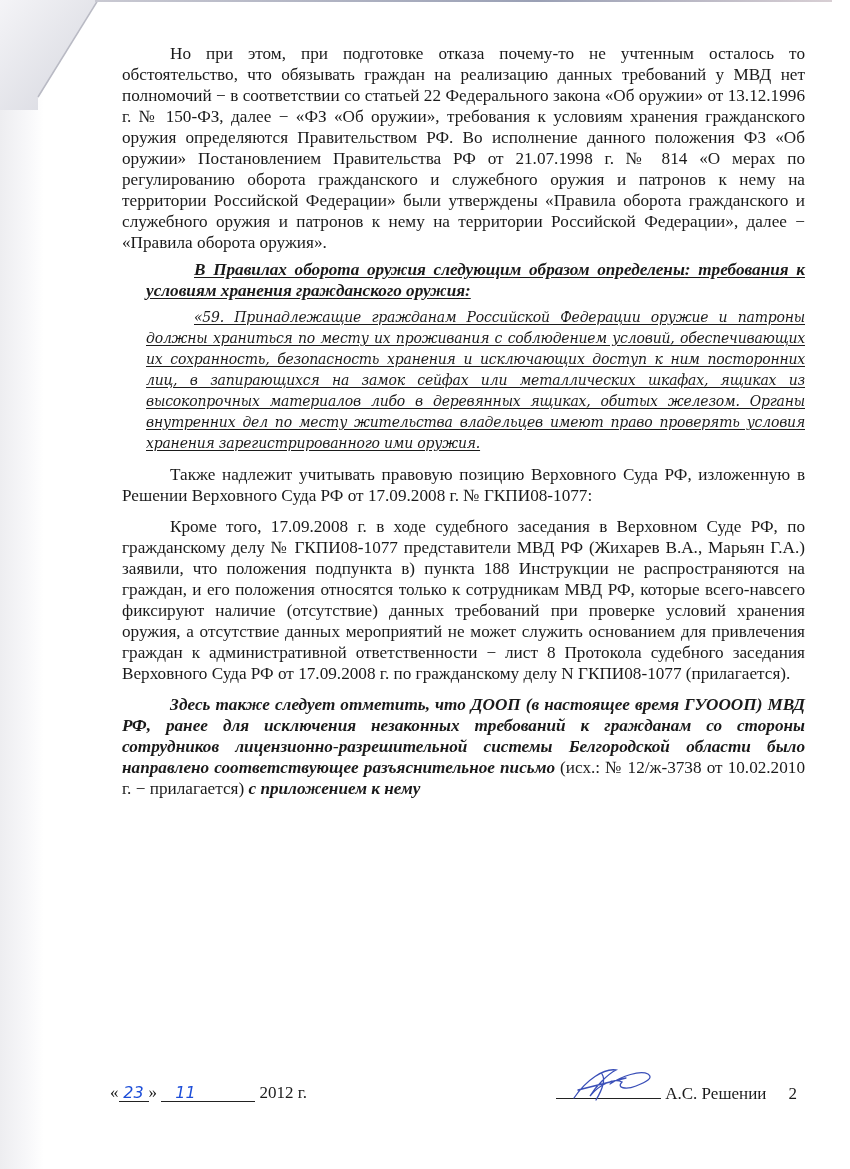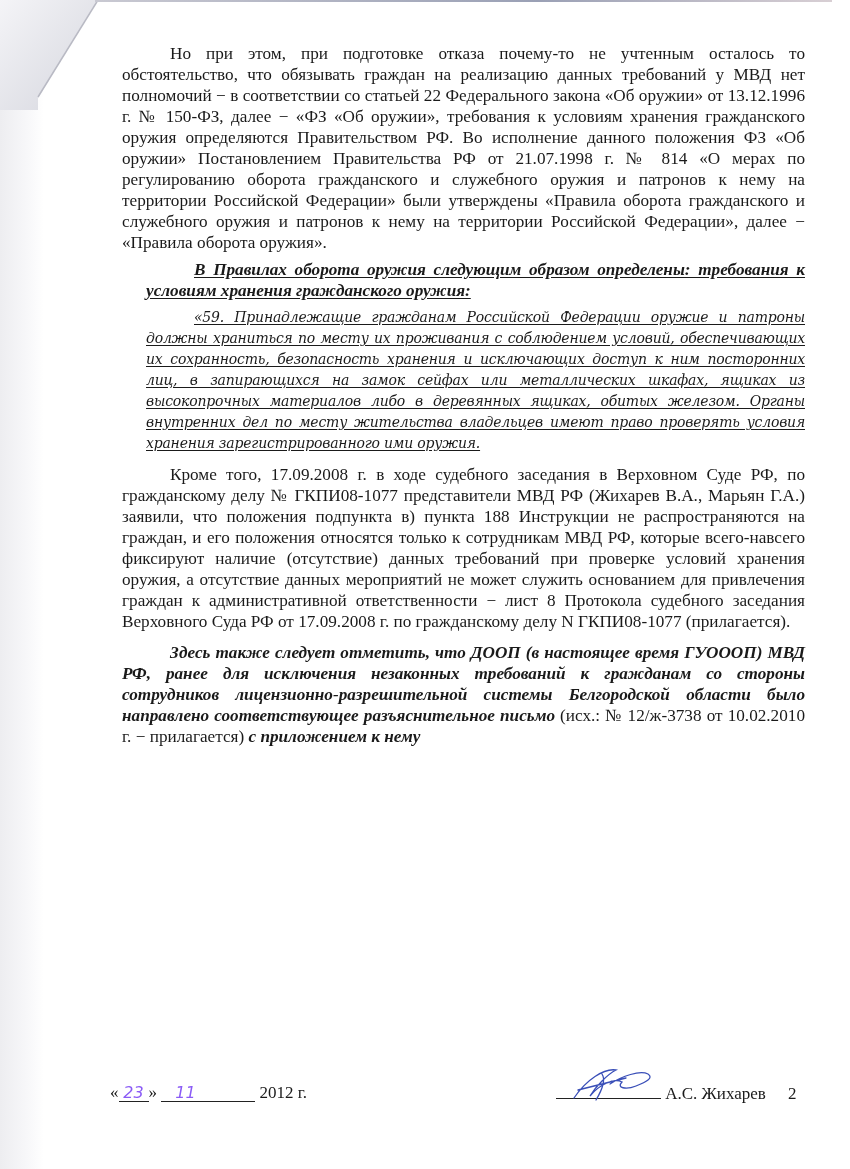"Также надлежит учитывать правовую" p.indent { html: none -> <p>Также надлежит учитывать правовую позицию Верховного Суда РФ, изложенную в Решении Верховного Суда РФ от 17.09.2008 г. № ГКПИ08-1077:</p> }
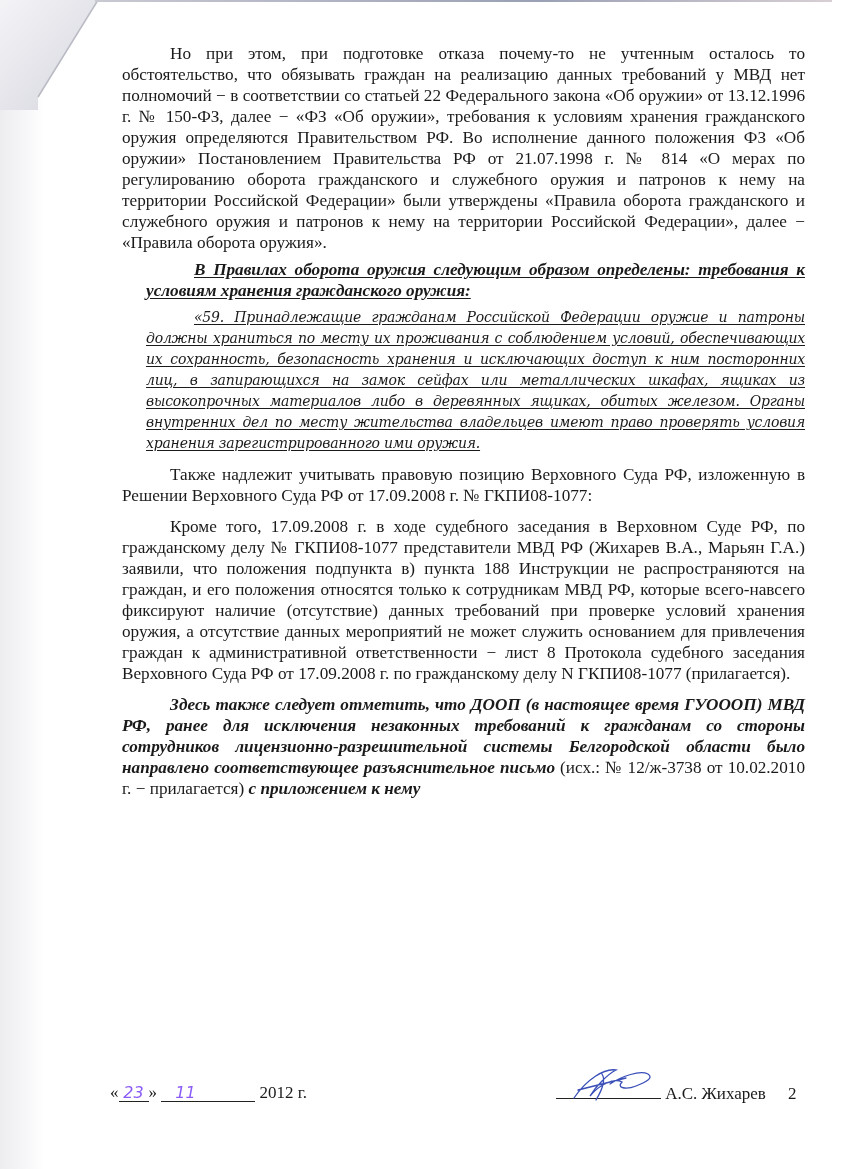"23" .blank { color: #8b5cf6 -> #1d4ed8 }
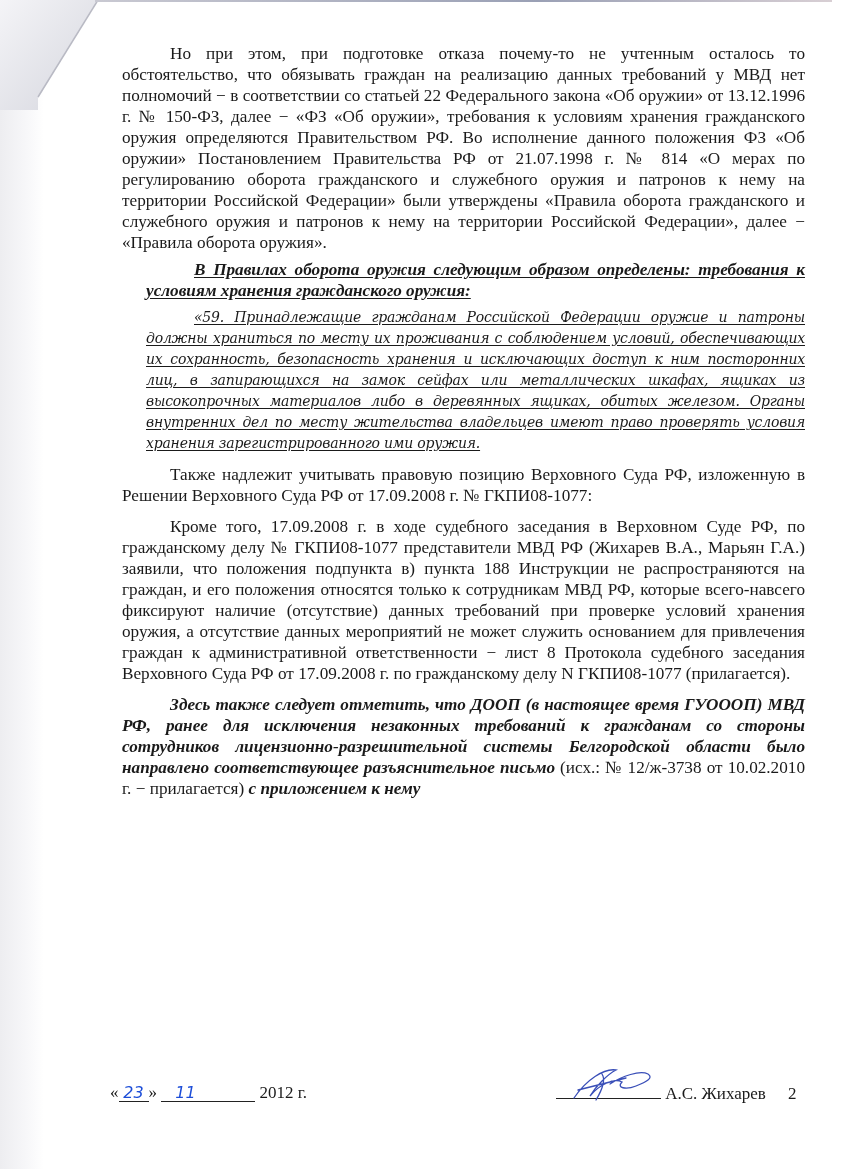"А.С. Жихарев" span { text: Жихарев -> Решении }
